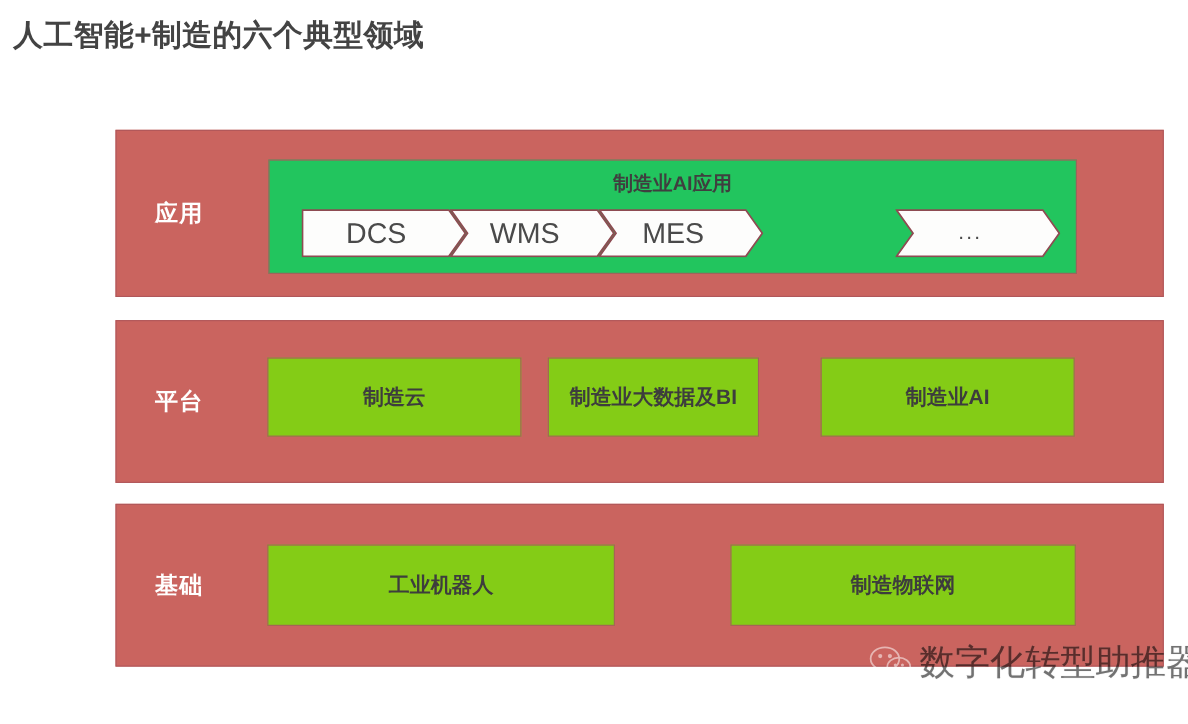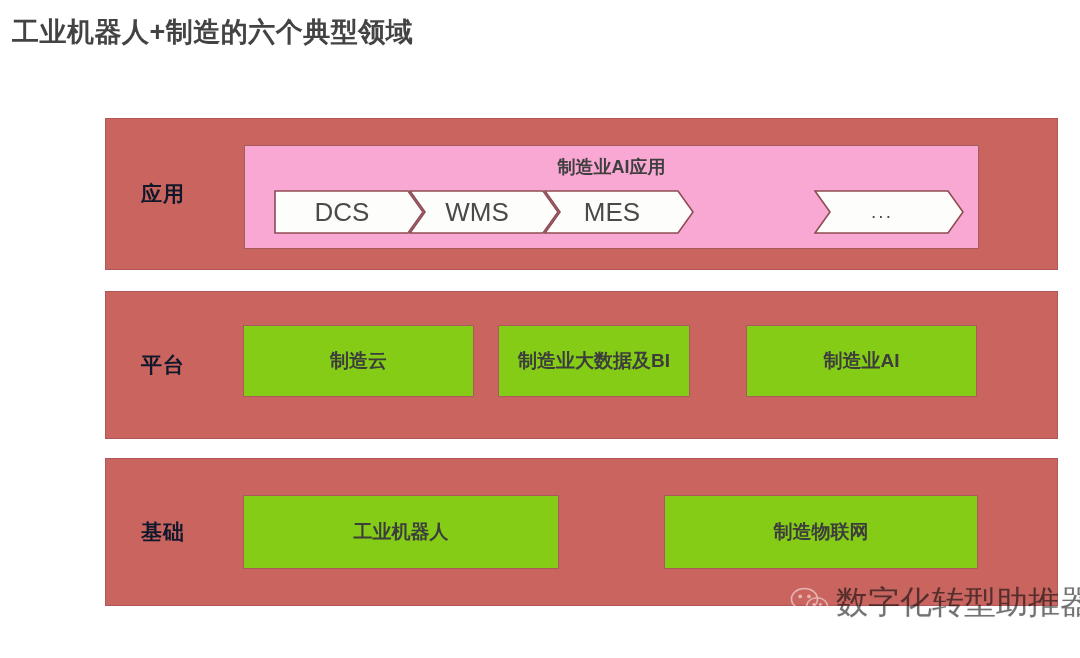"工业机器人+制造的六个典型领域" div { text: 工业机器人+ -> 人工智能+ }
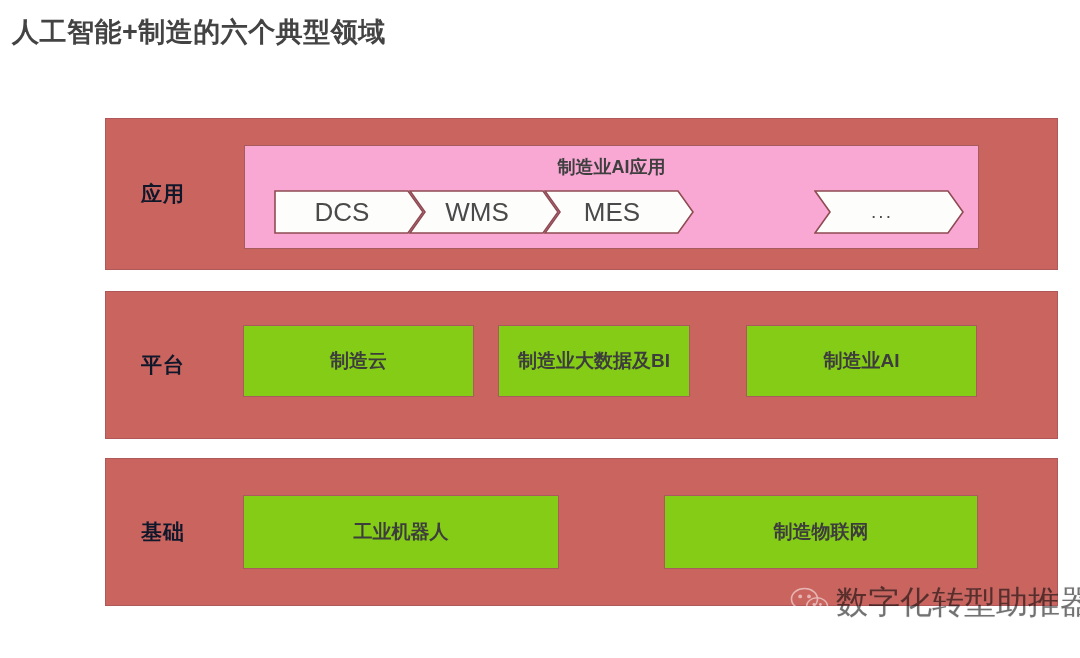"制造业AI应用" #app-panel { background: #f9a8d4 -> #22c55e }
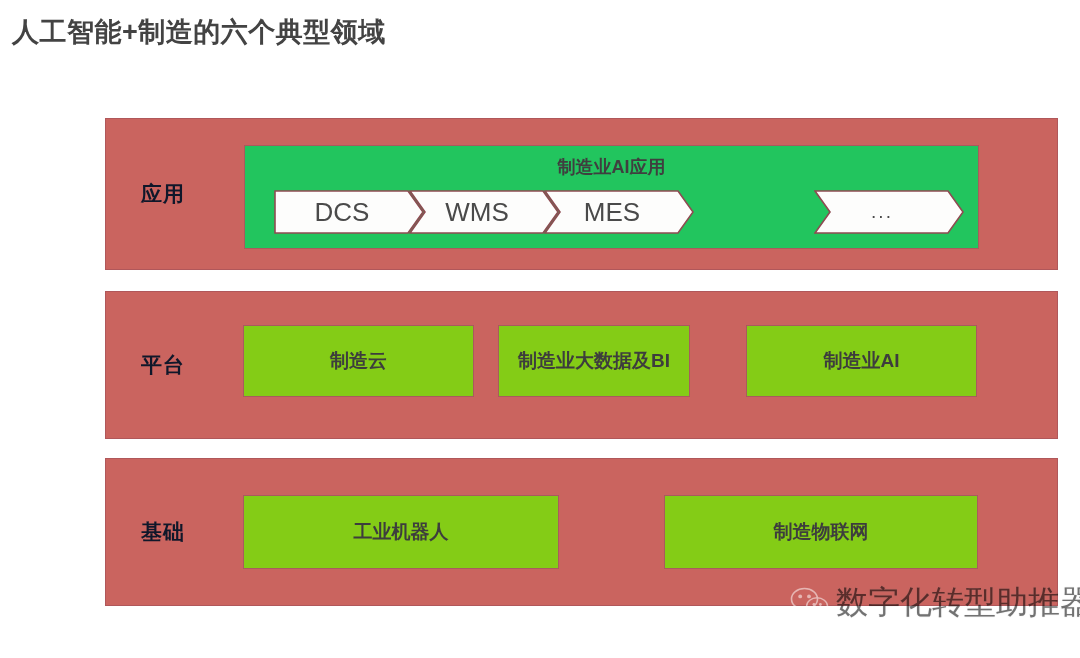"应用" .band-label { color: #0f172a -> #ffffff }
